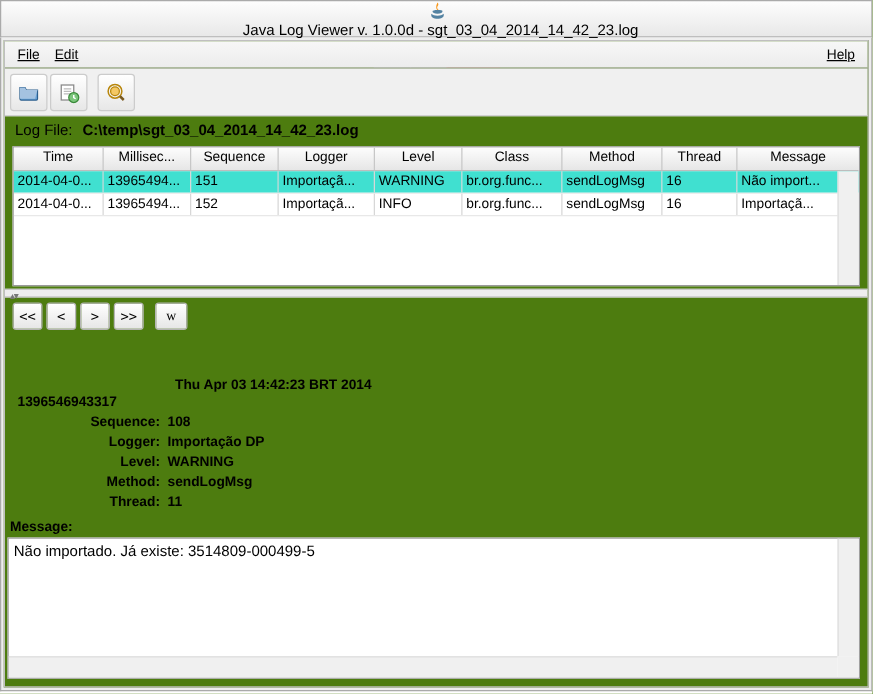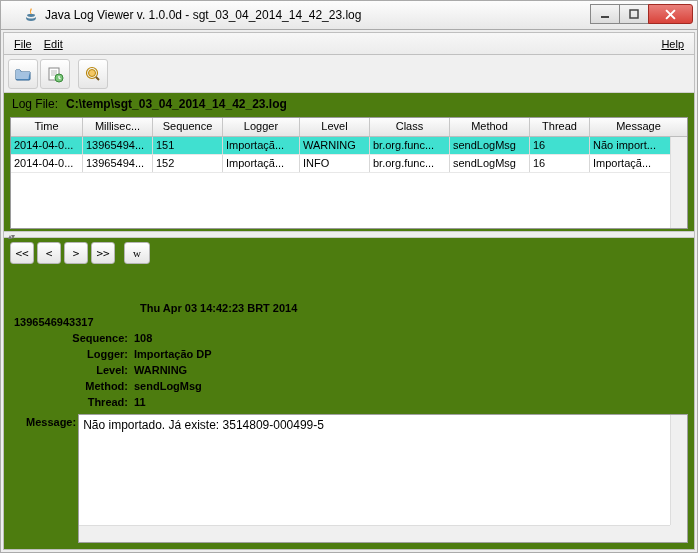"Java Log Viewer v. 1.0.0d" .titlebar { flex-direction: none -> column; padding: 0 0 0 22px -> 0 0 0 7px }
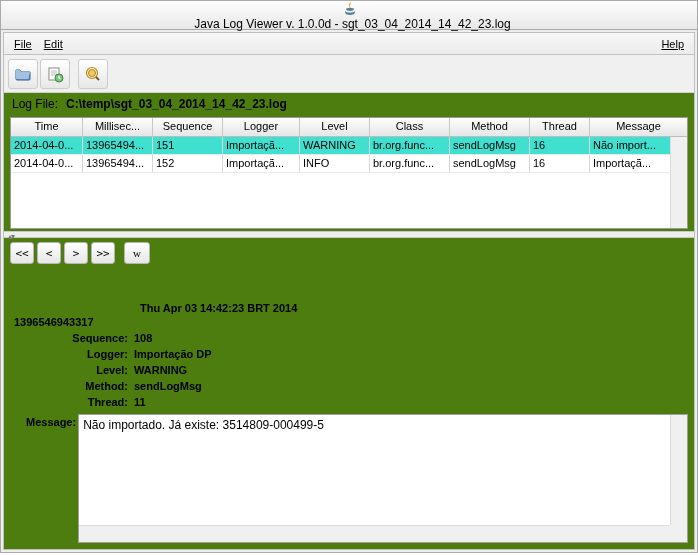"Message:" .msg-area { flex-direction: row -> column; margin: 0 6px 6px 20px -> 0 6px 6px 2px }
